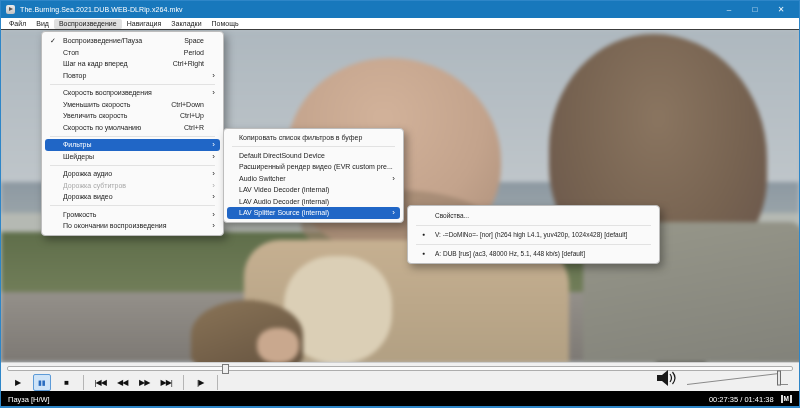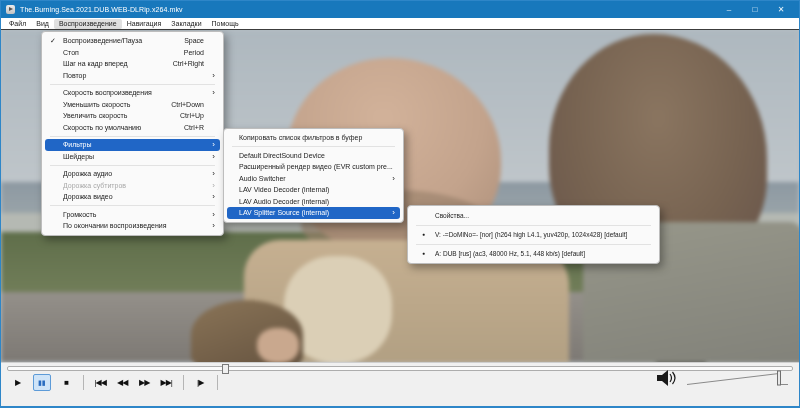"Пауза [H/W]" div.statusbar { html: none -> <div> <span>Пауза [H/W]</span> <span> <span>00:27:35 / 01:41:38</span> <span>M</span> </span> </div> }
